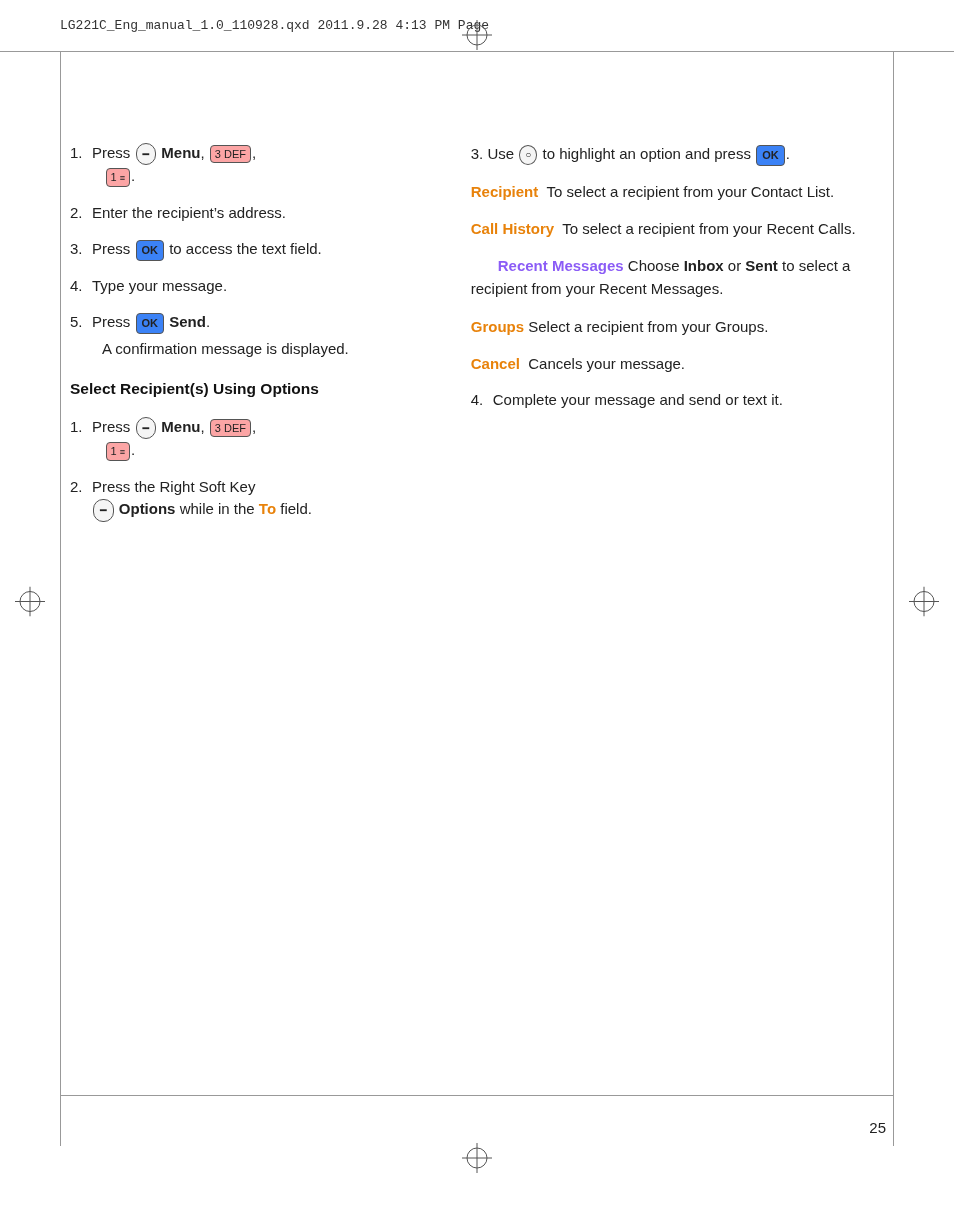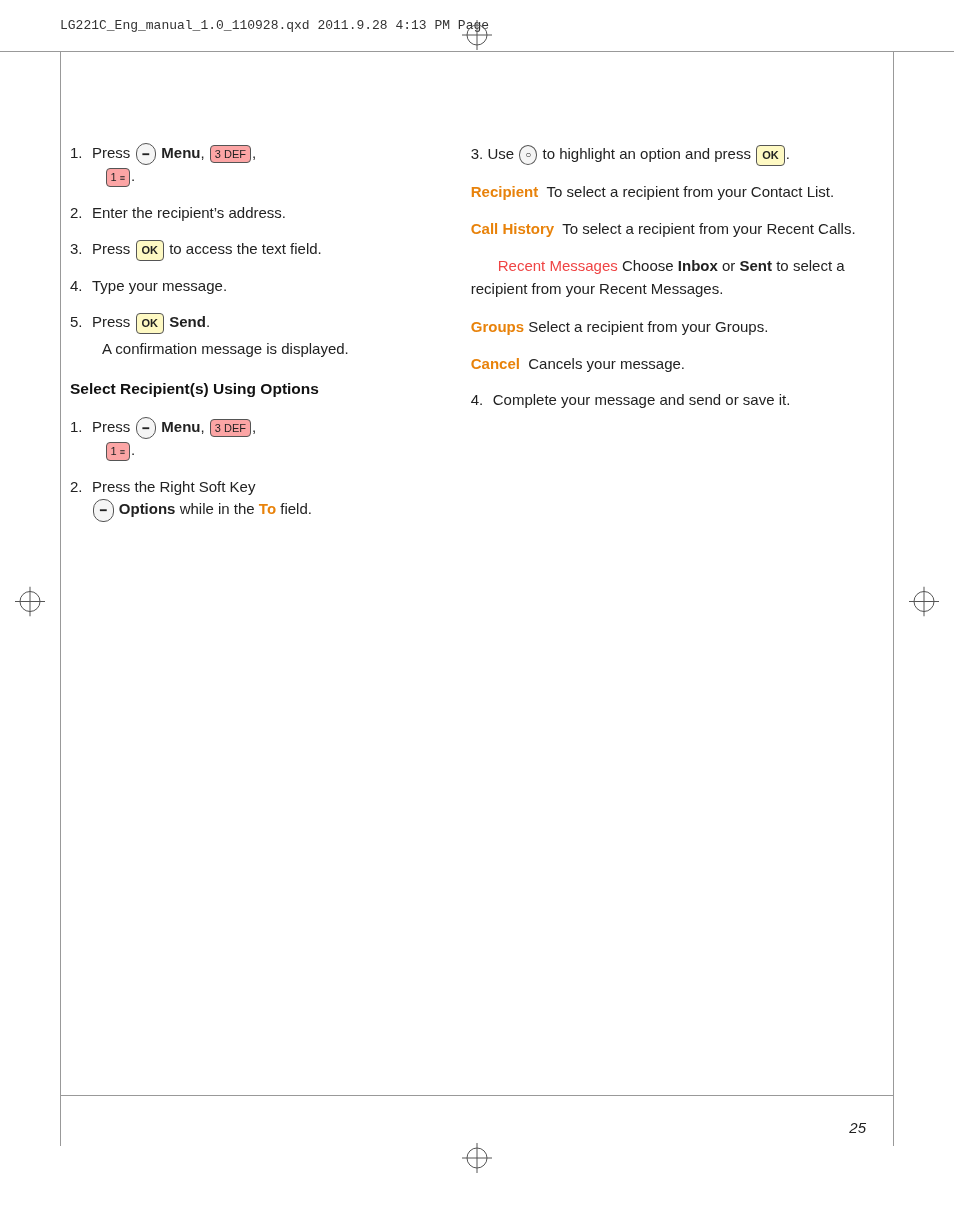"OK" .key-btn-ok { background: #fef9c3 -> #3b82f6 }
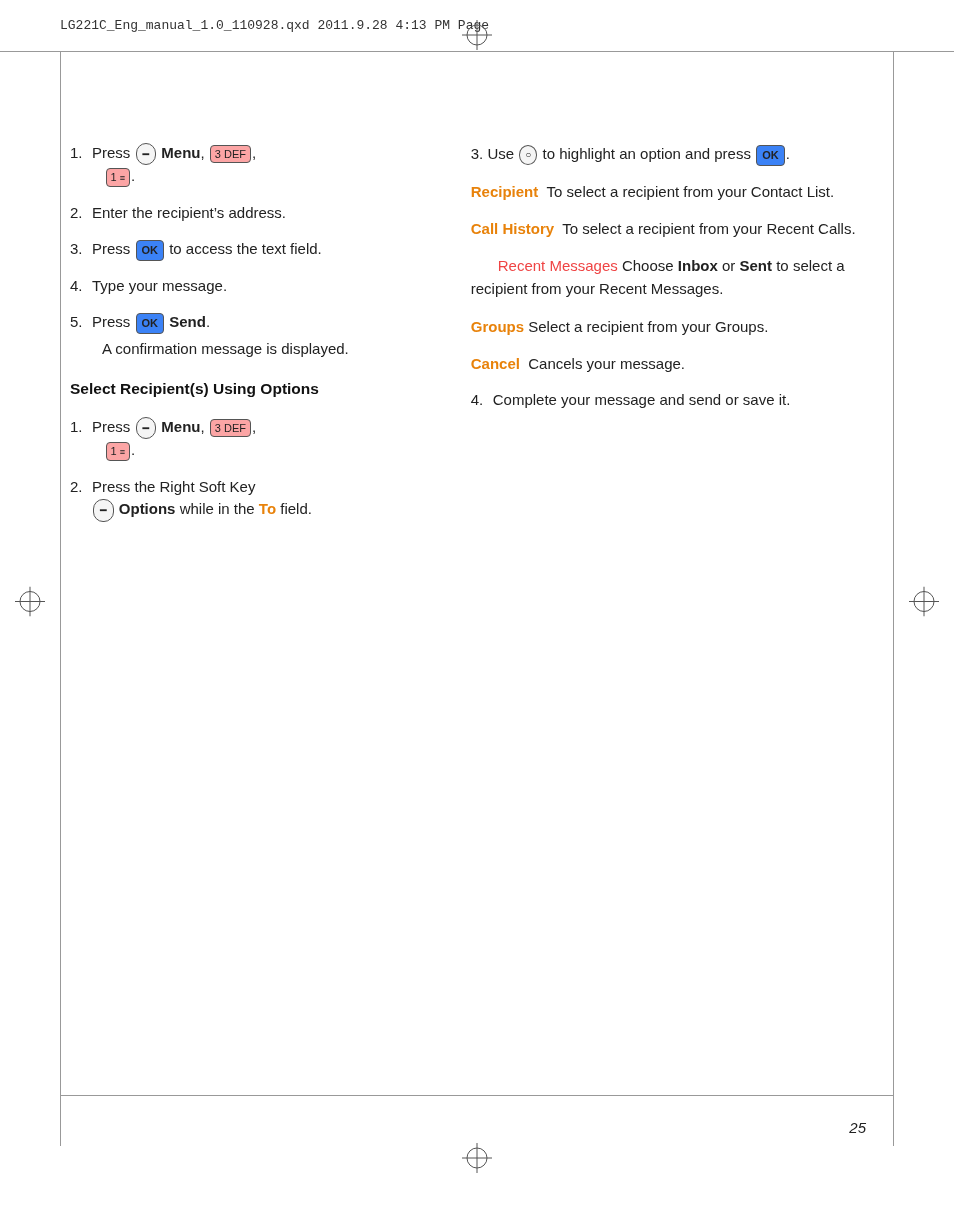"Recent Messages" .label-recentmessages { color: #ef4444 -> #8b5cf6; font-weight: normal -> bold }
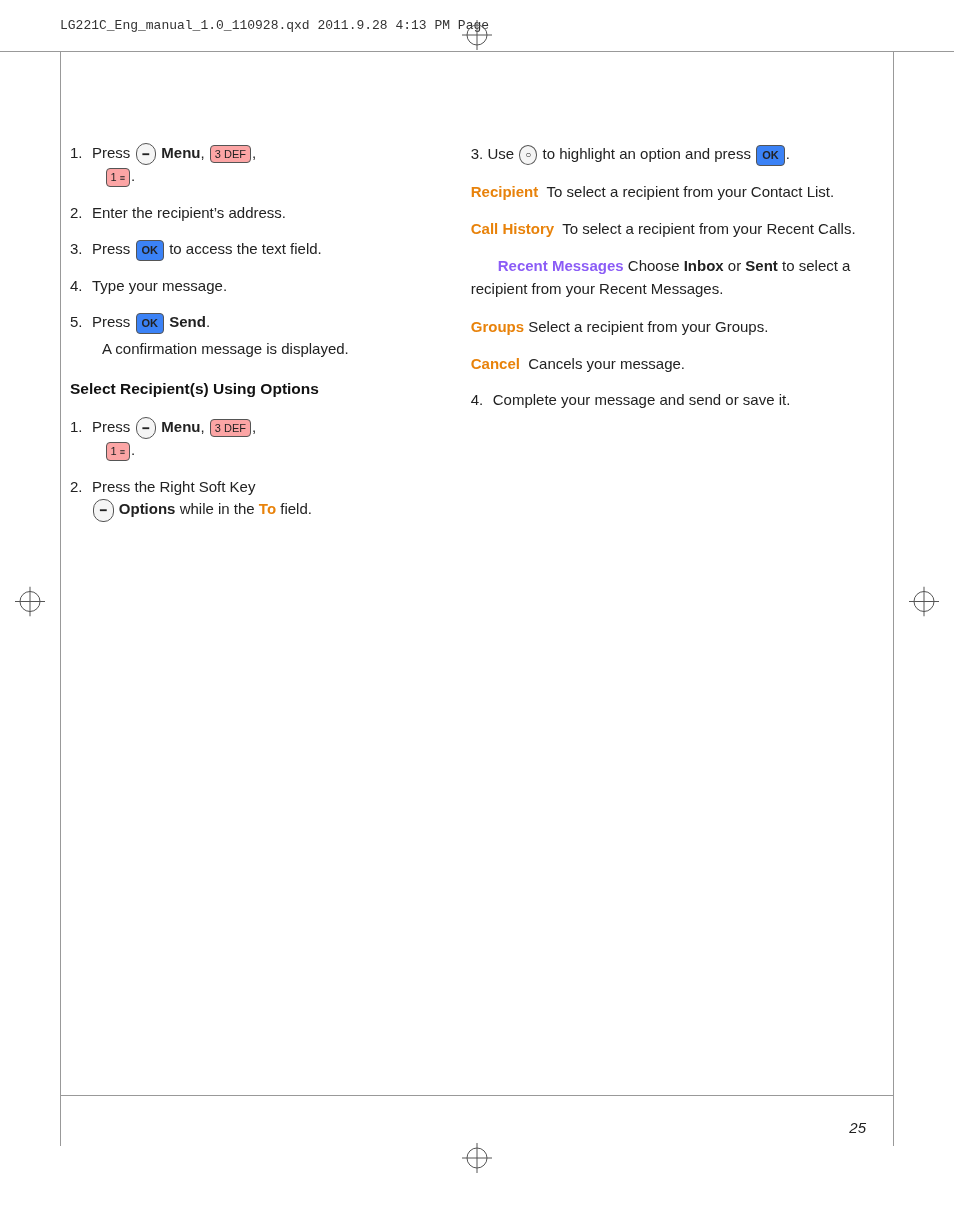"Complete your message and send" span.step-text { text: save -> text }
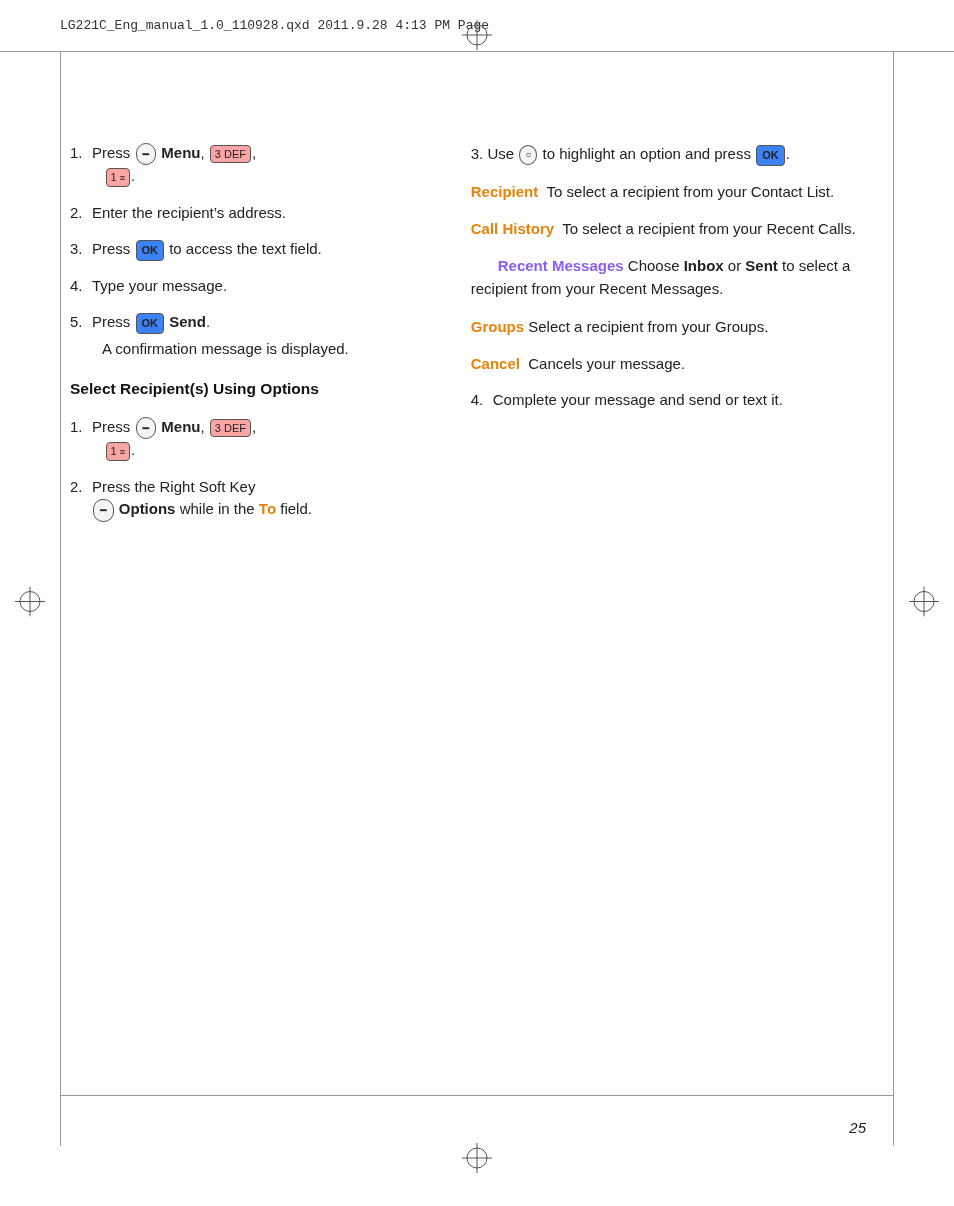"25" .page-number { font-style: italic -> none; right: 88px -> 68px }
